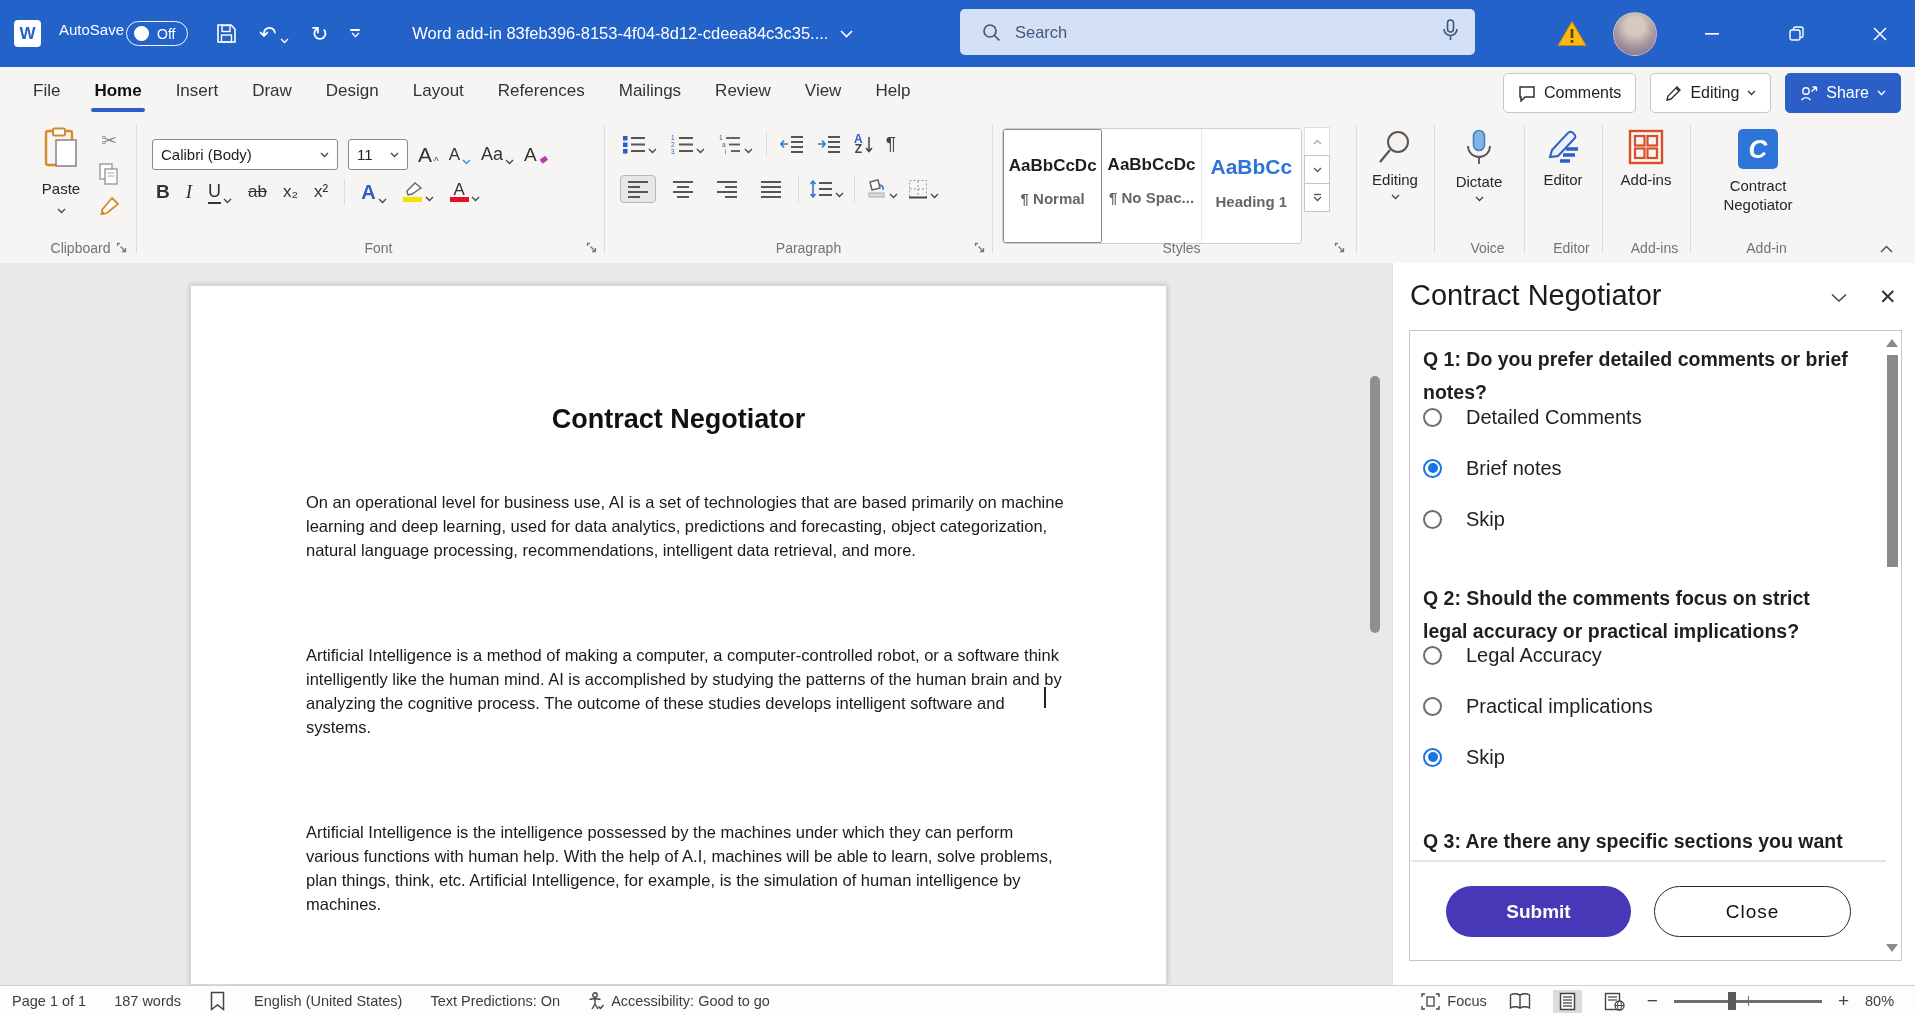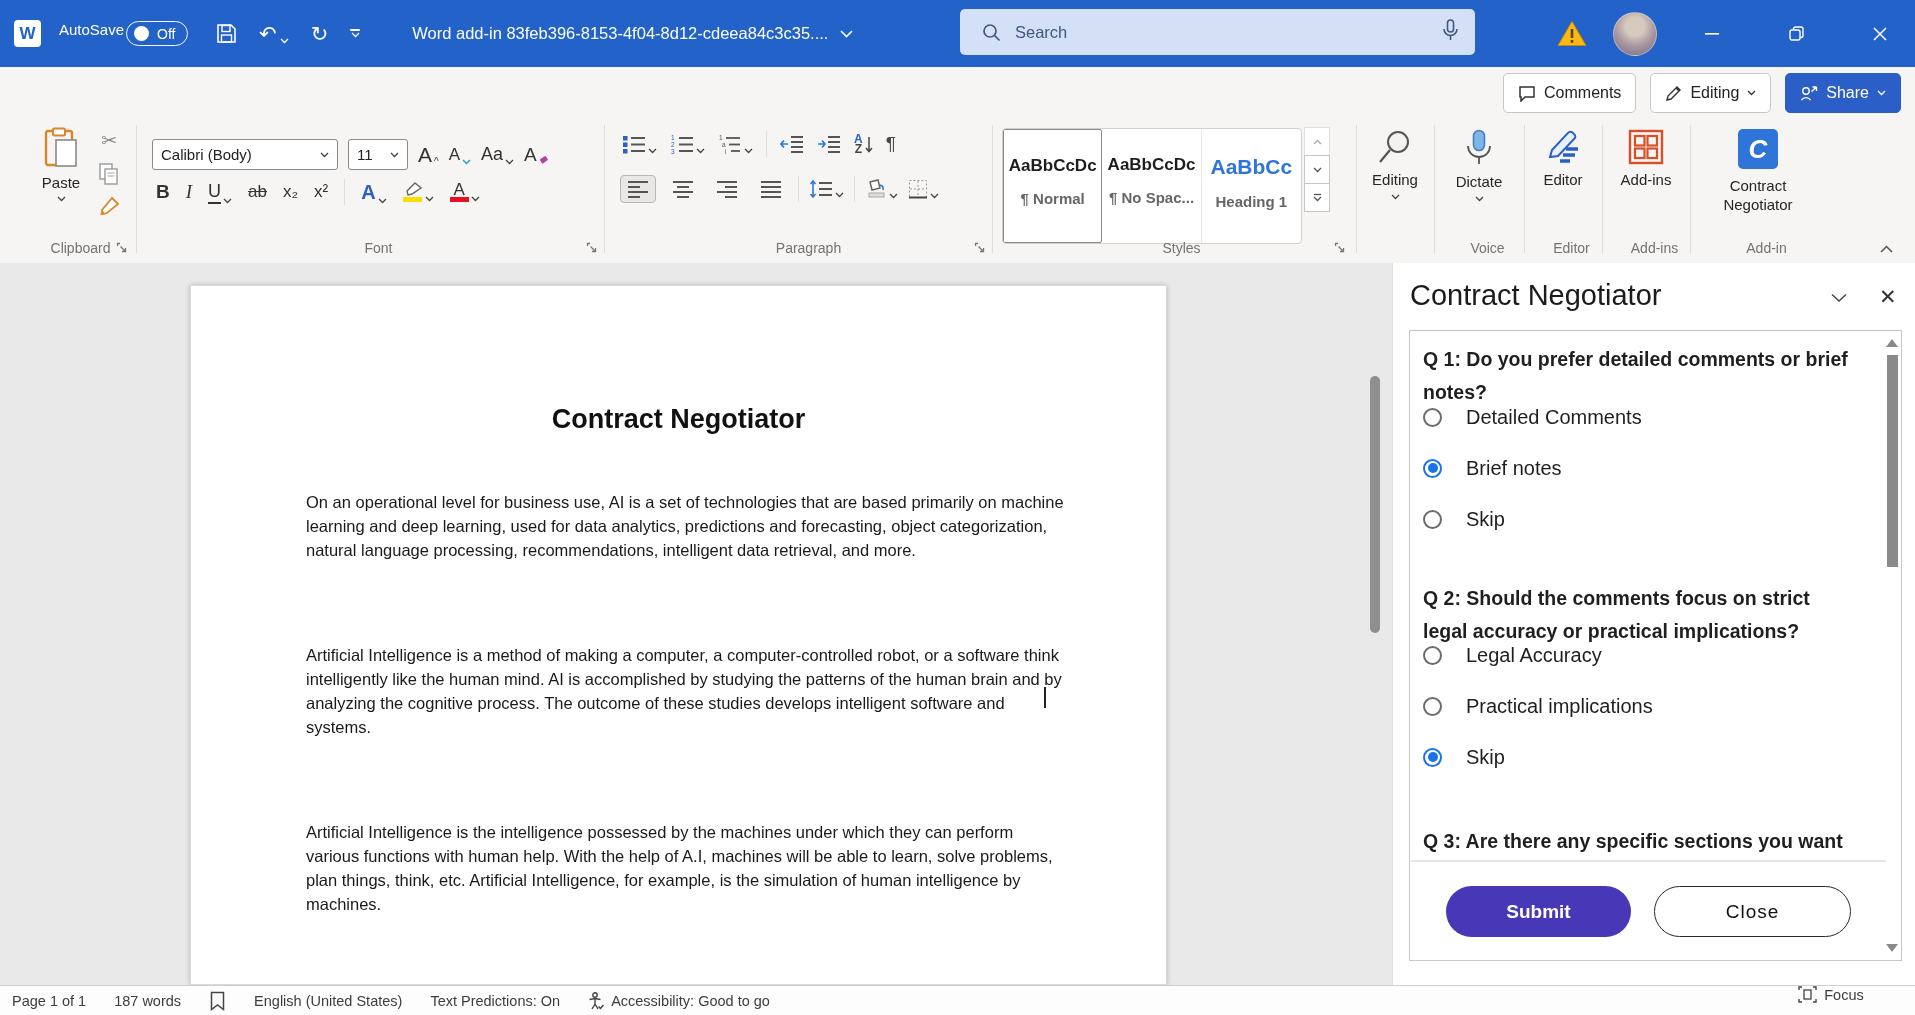"File" div.tabs { html: none -> <div> <div>File</div> <div>Home</div> <div>Insert</div> <div>Draw</div> <div>Design</div> <div>Layout</div> <div>References</div> <div>Mailings</div> <div>Review</div> <div>View</div> <div>Help</div> </div> }
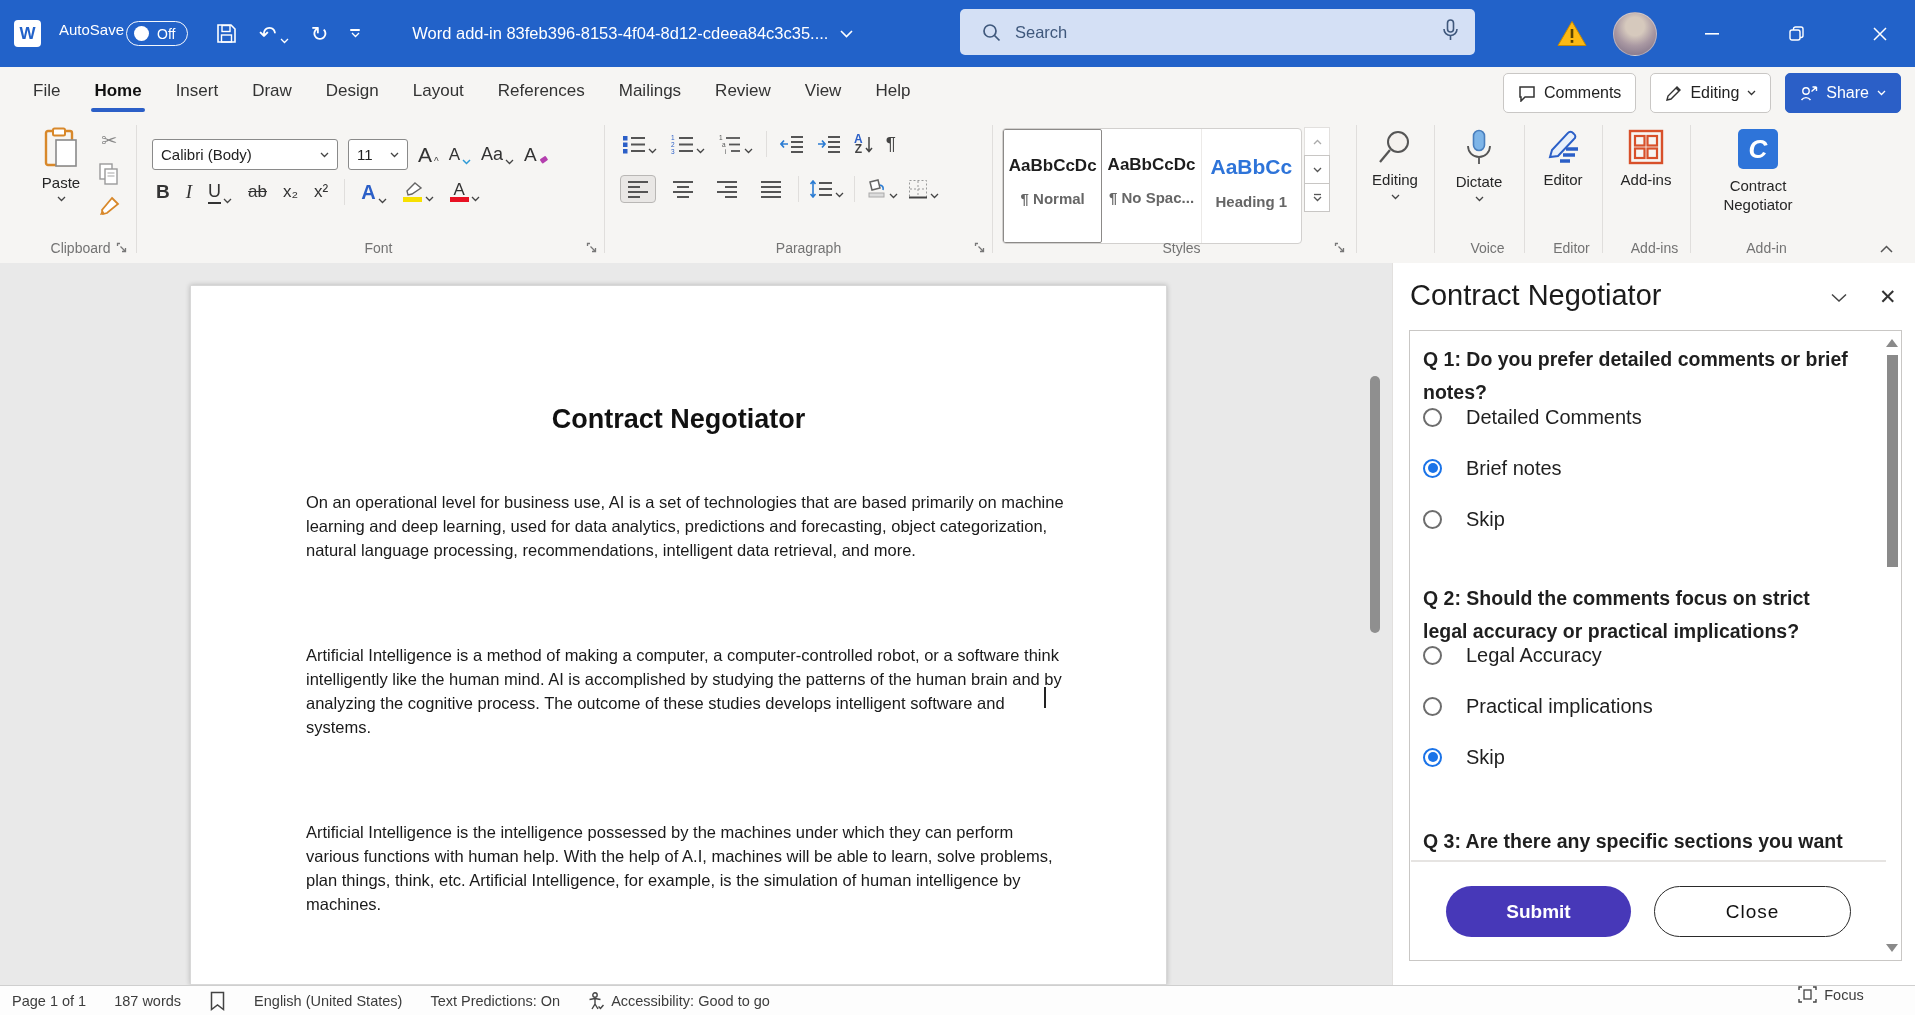"Paste" .bigbtn { gap: 5px -> 11px }
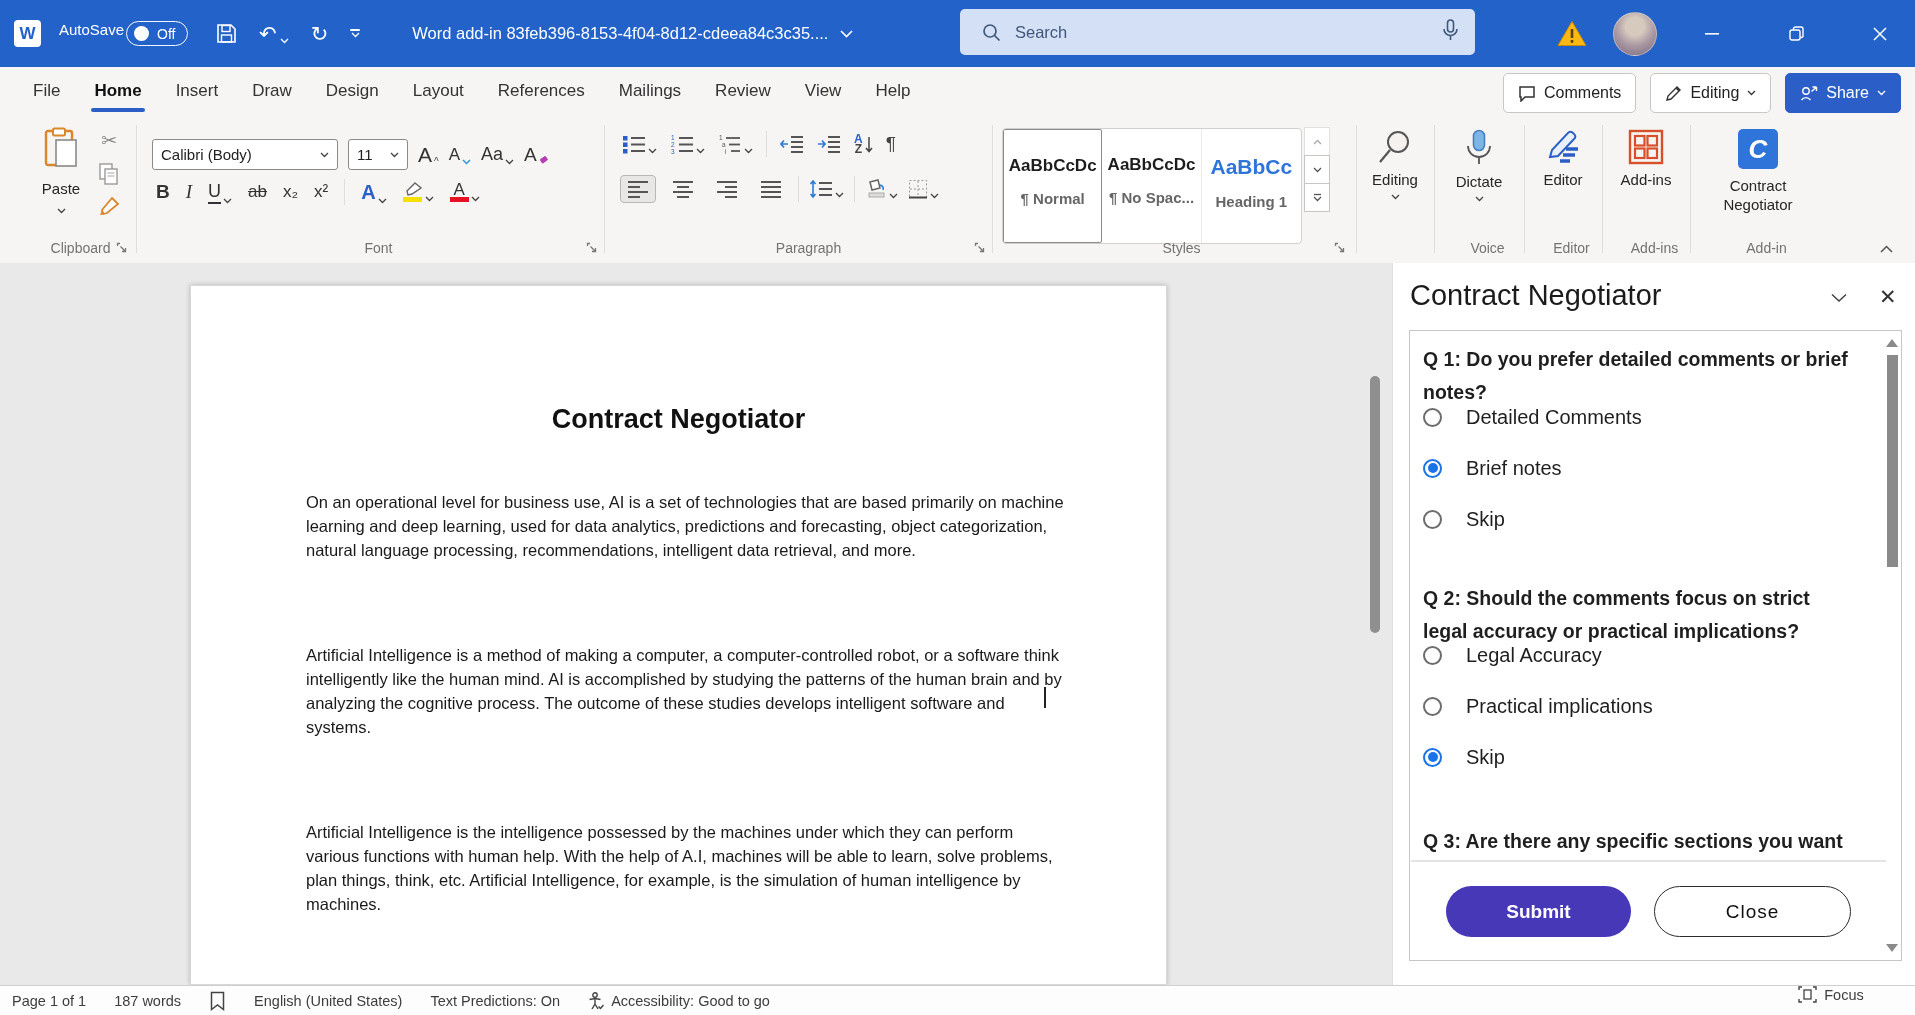"Focus" .sb-right { flex-direction: column -> none }
